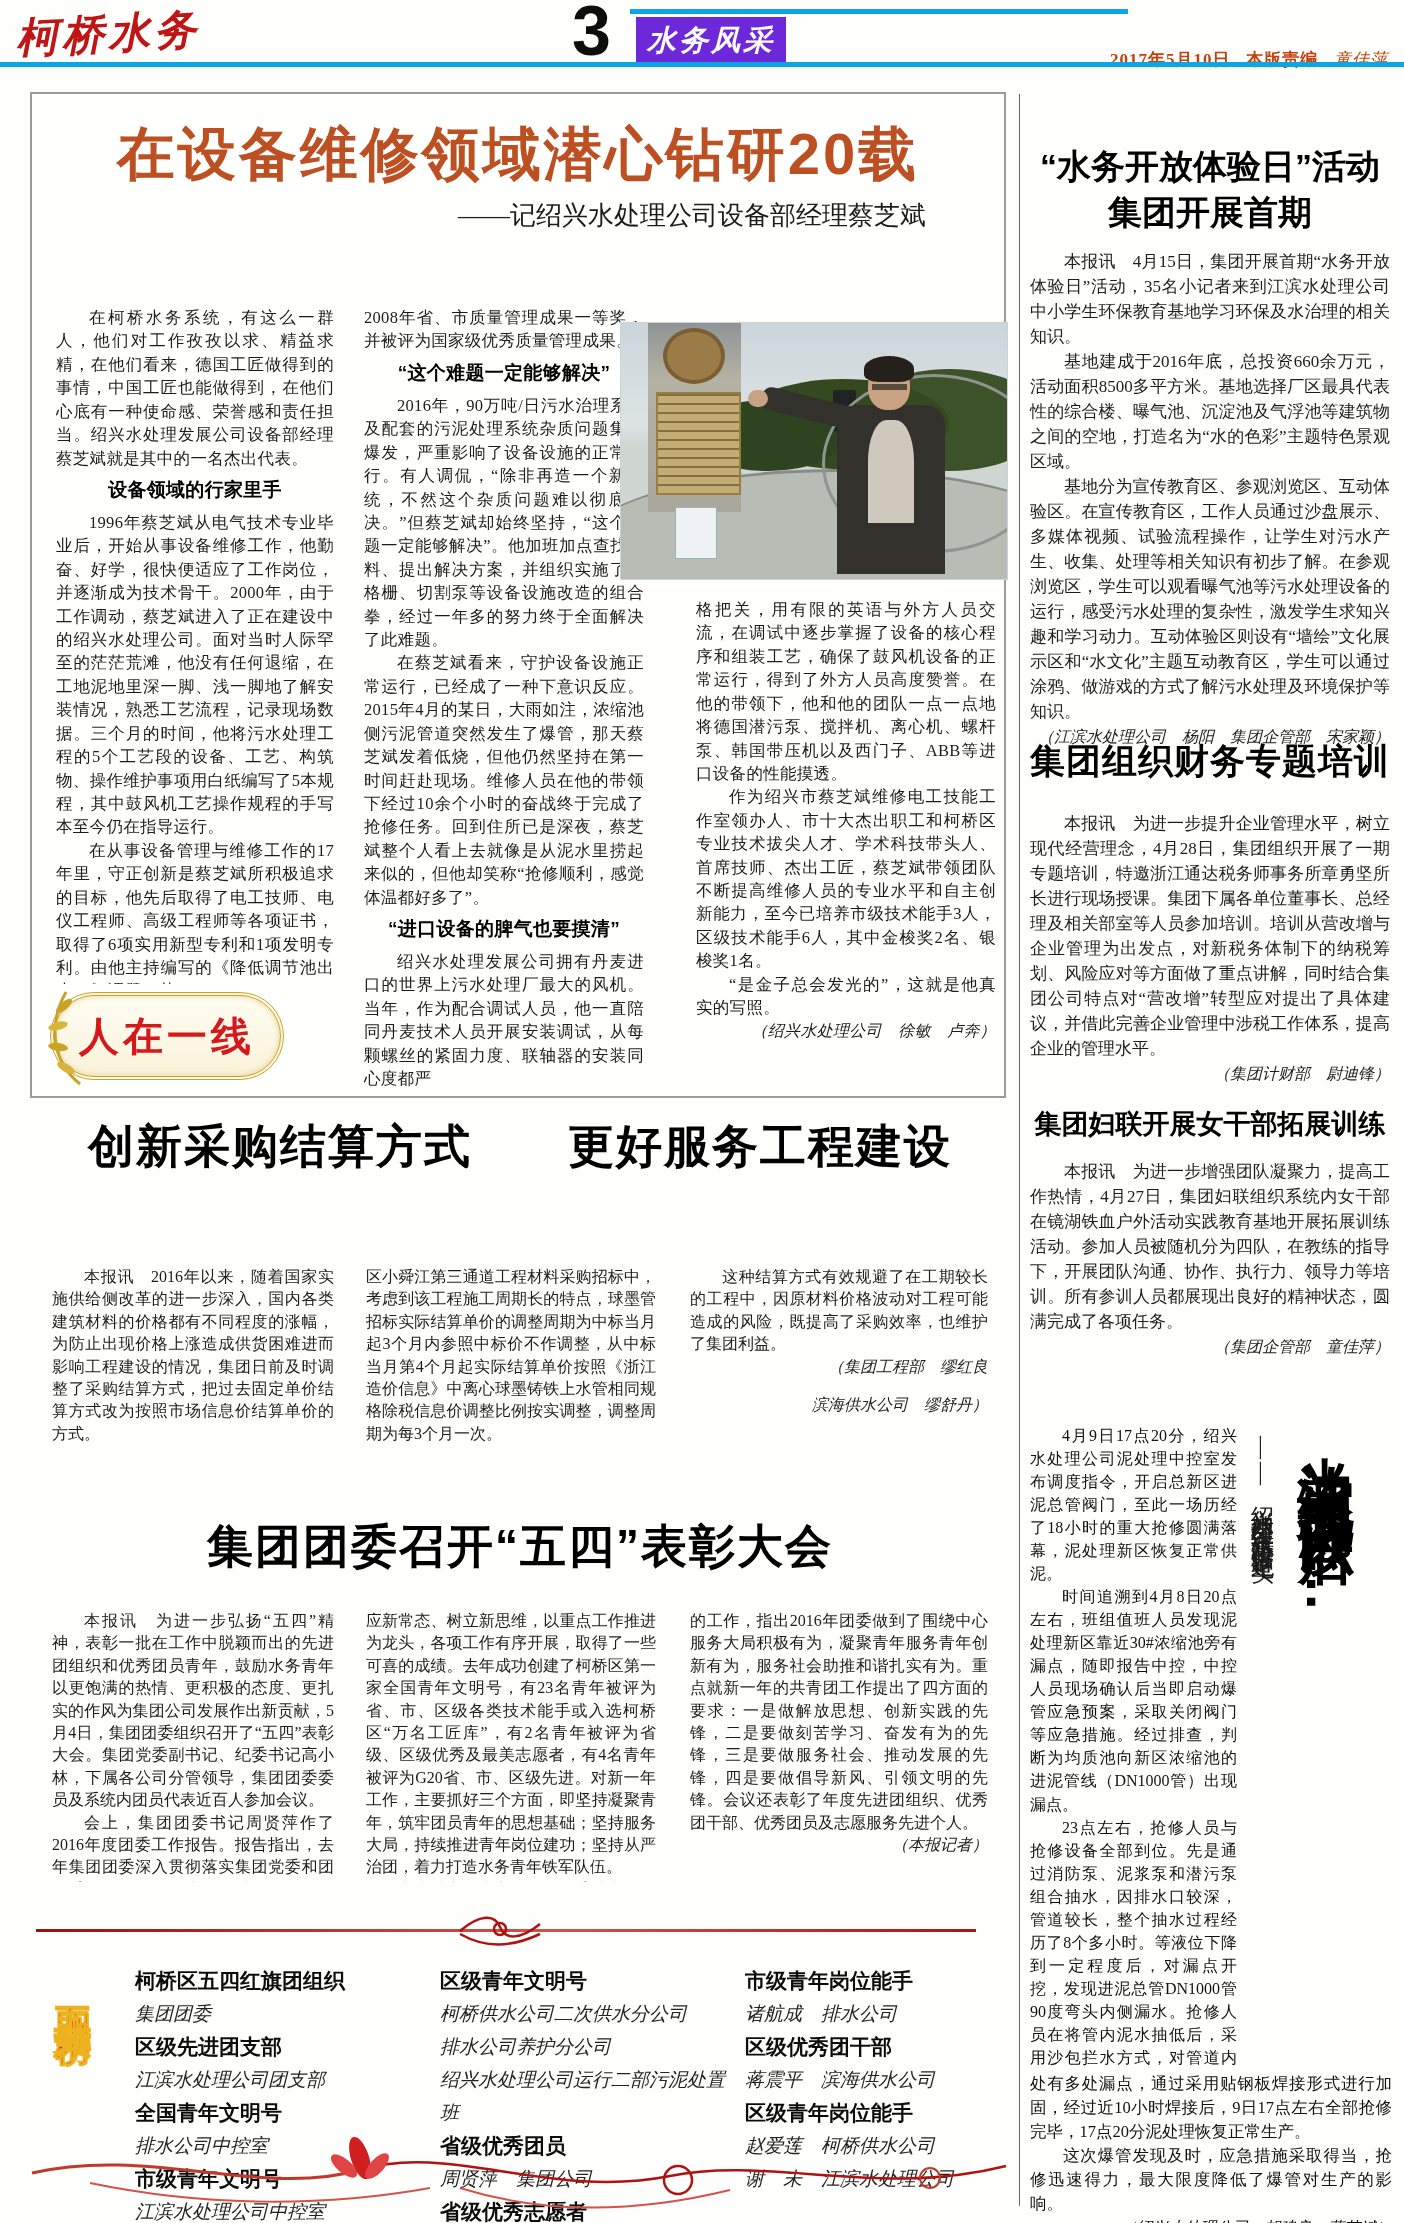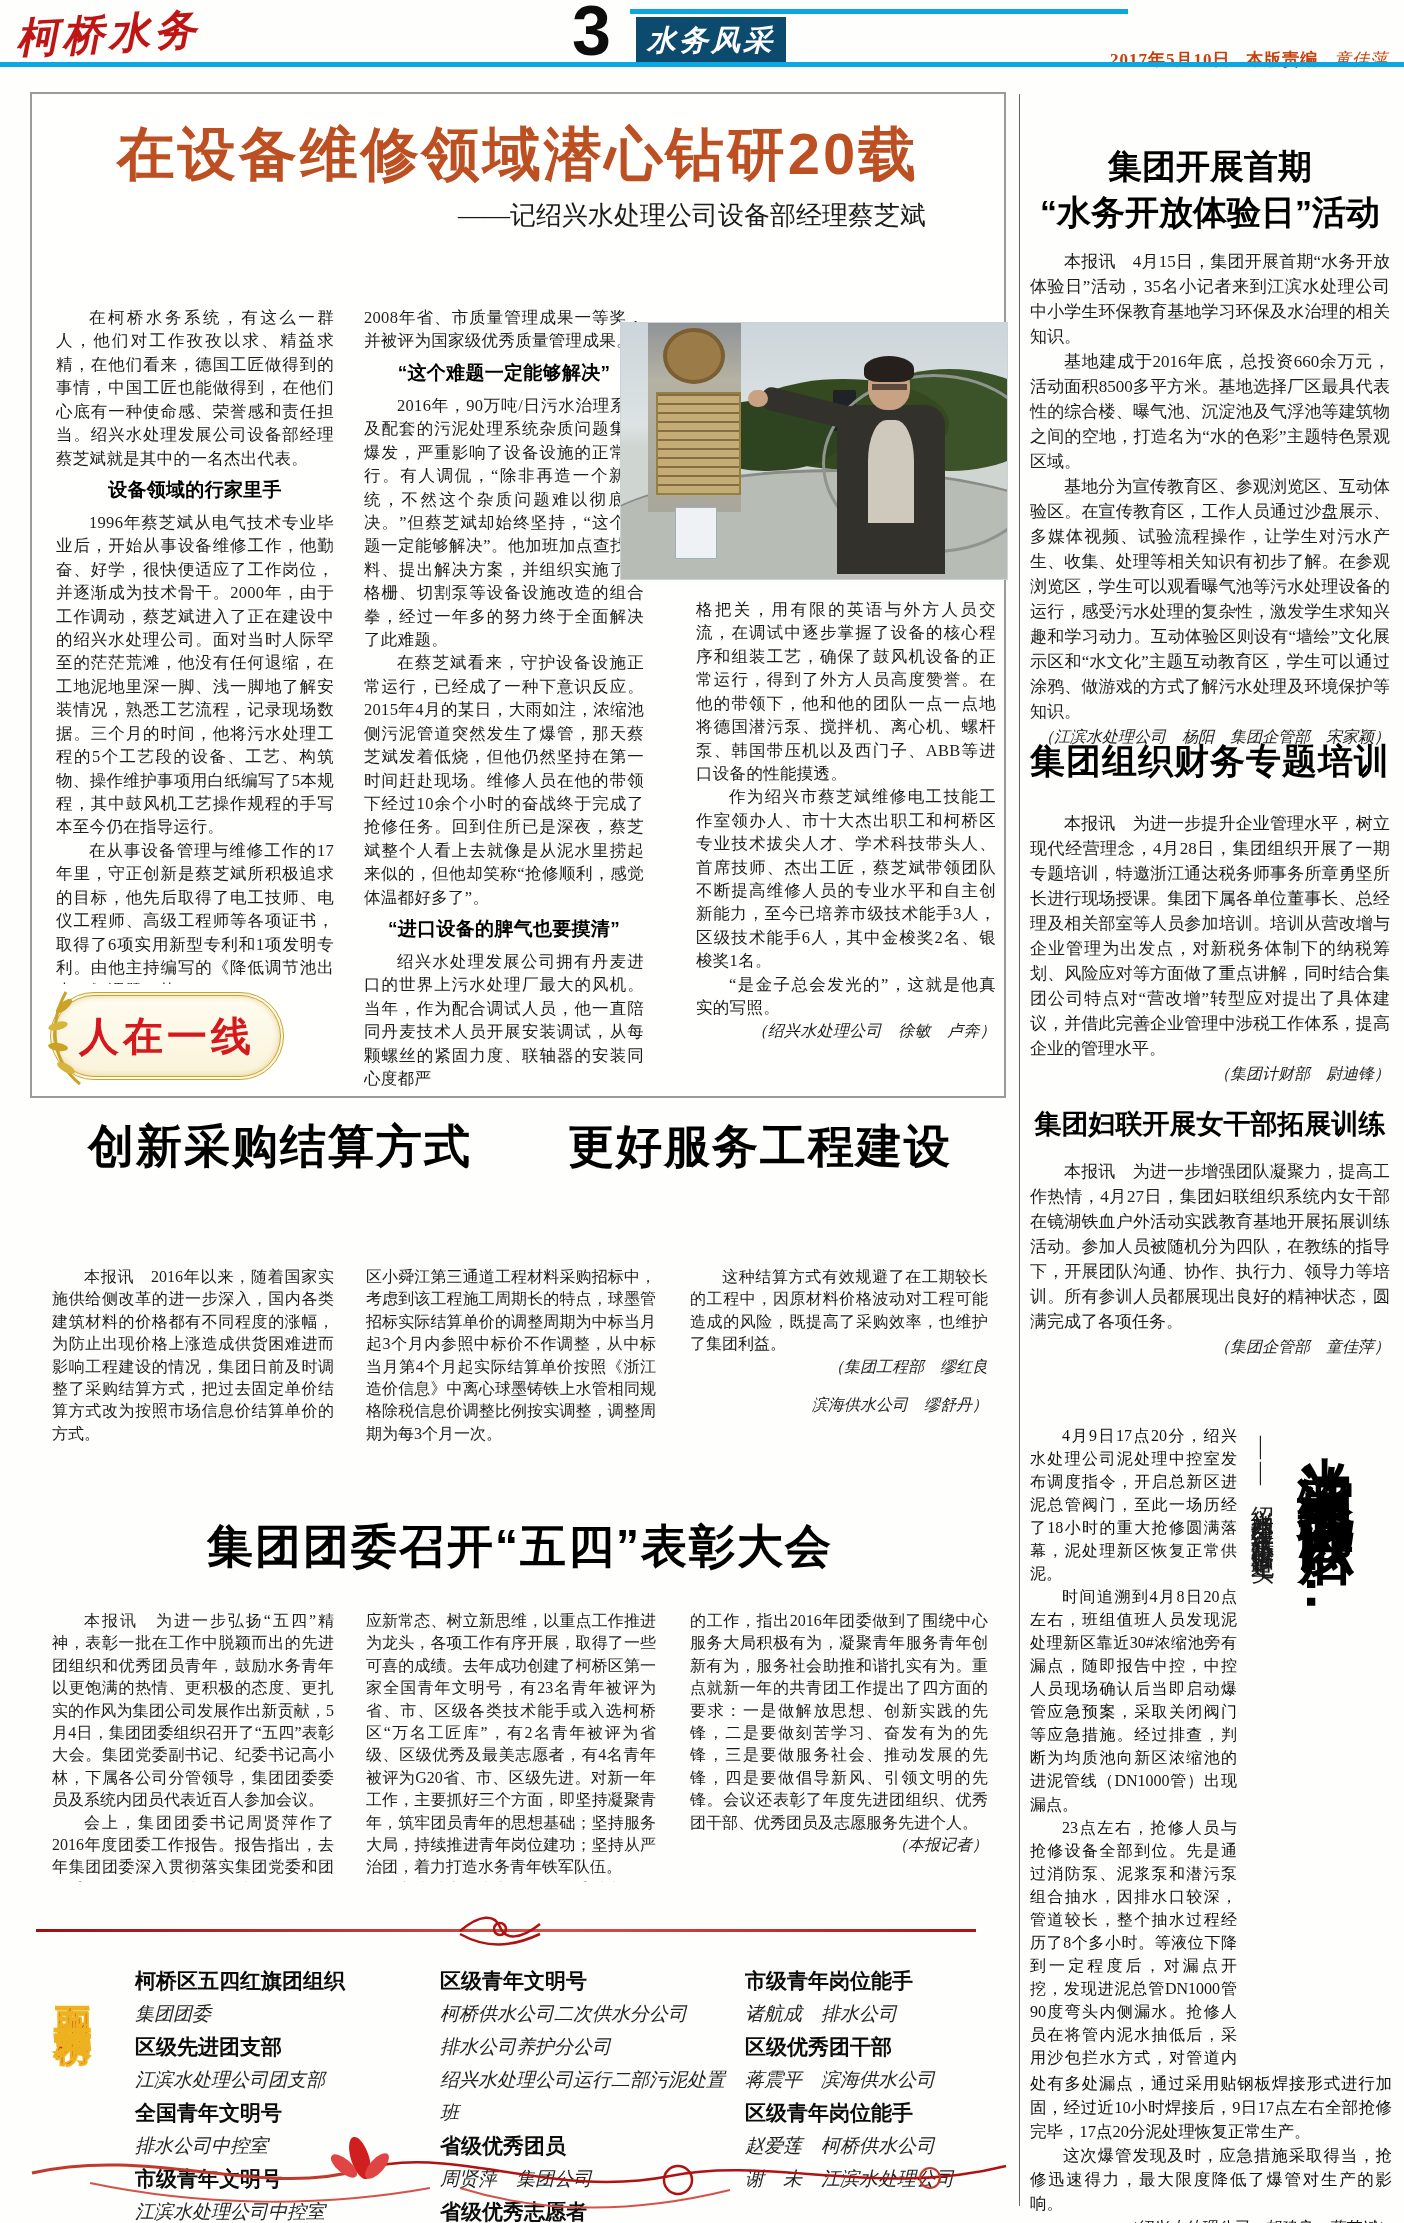"水务风采" .secbadge { background: #0c4a6e -> #6d28d9 }
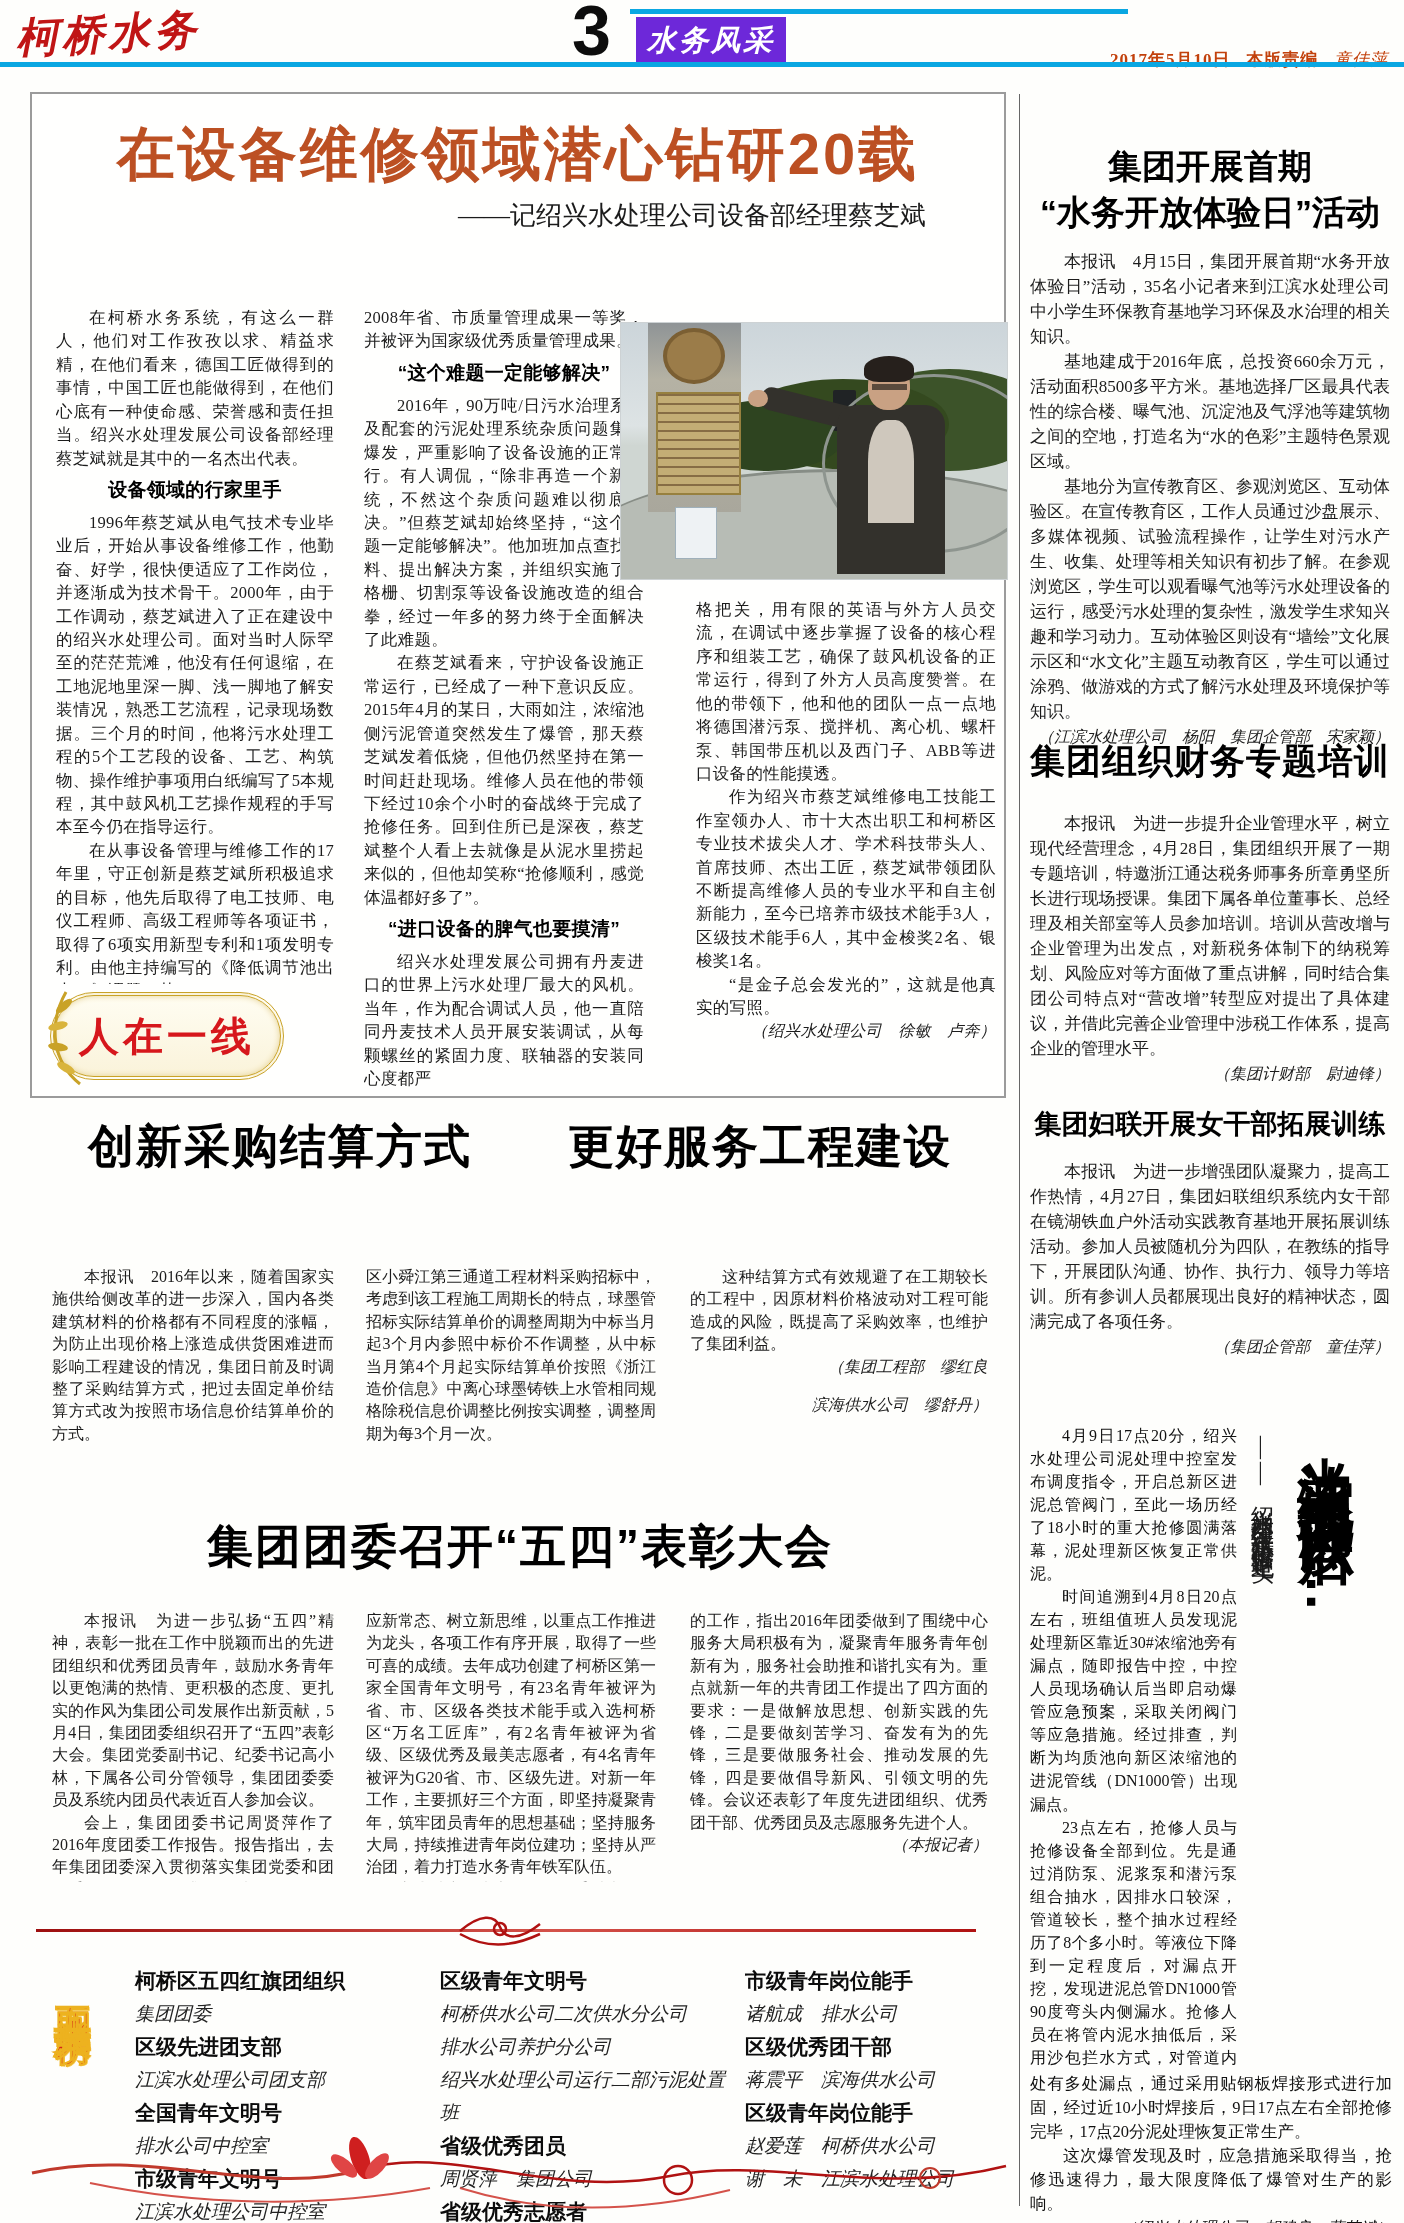"集团开展首期" div { order: before "“水务开放体验日”活动" -> after "“水务开放体验日”活动" }
